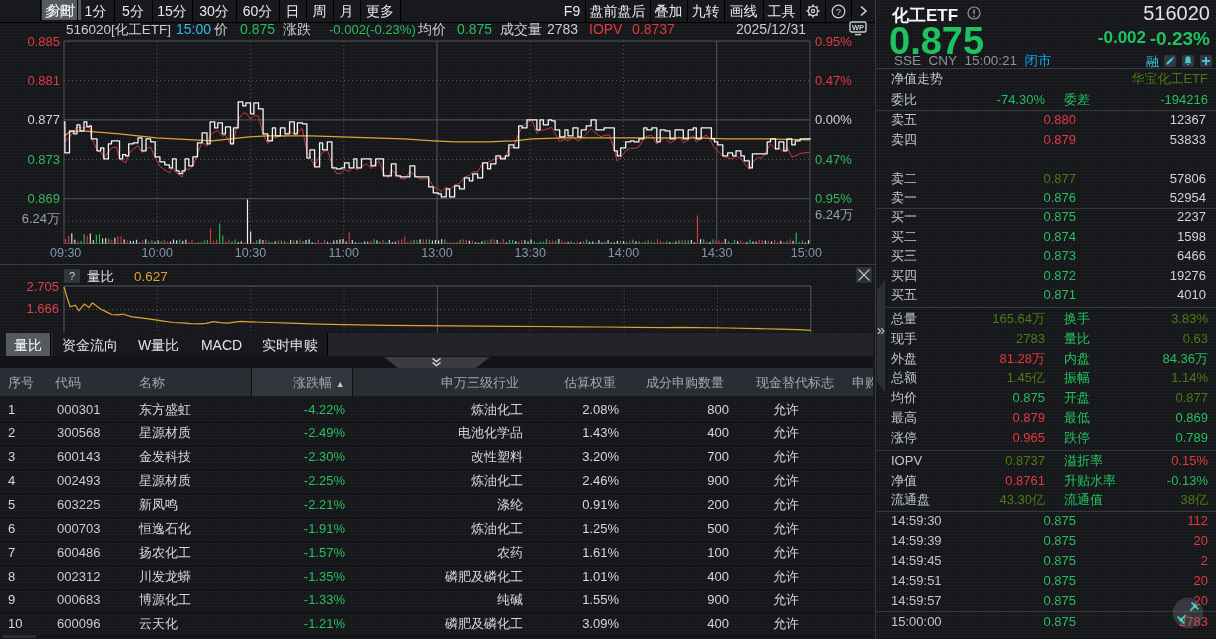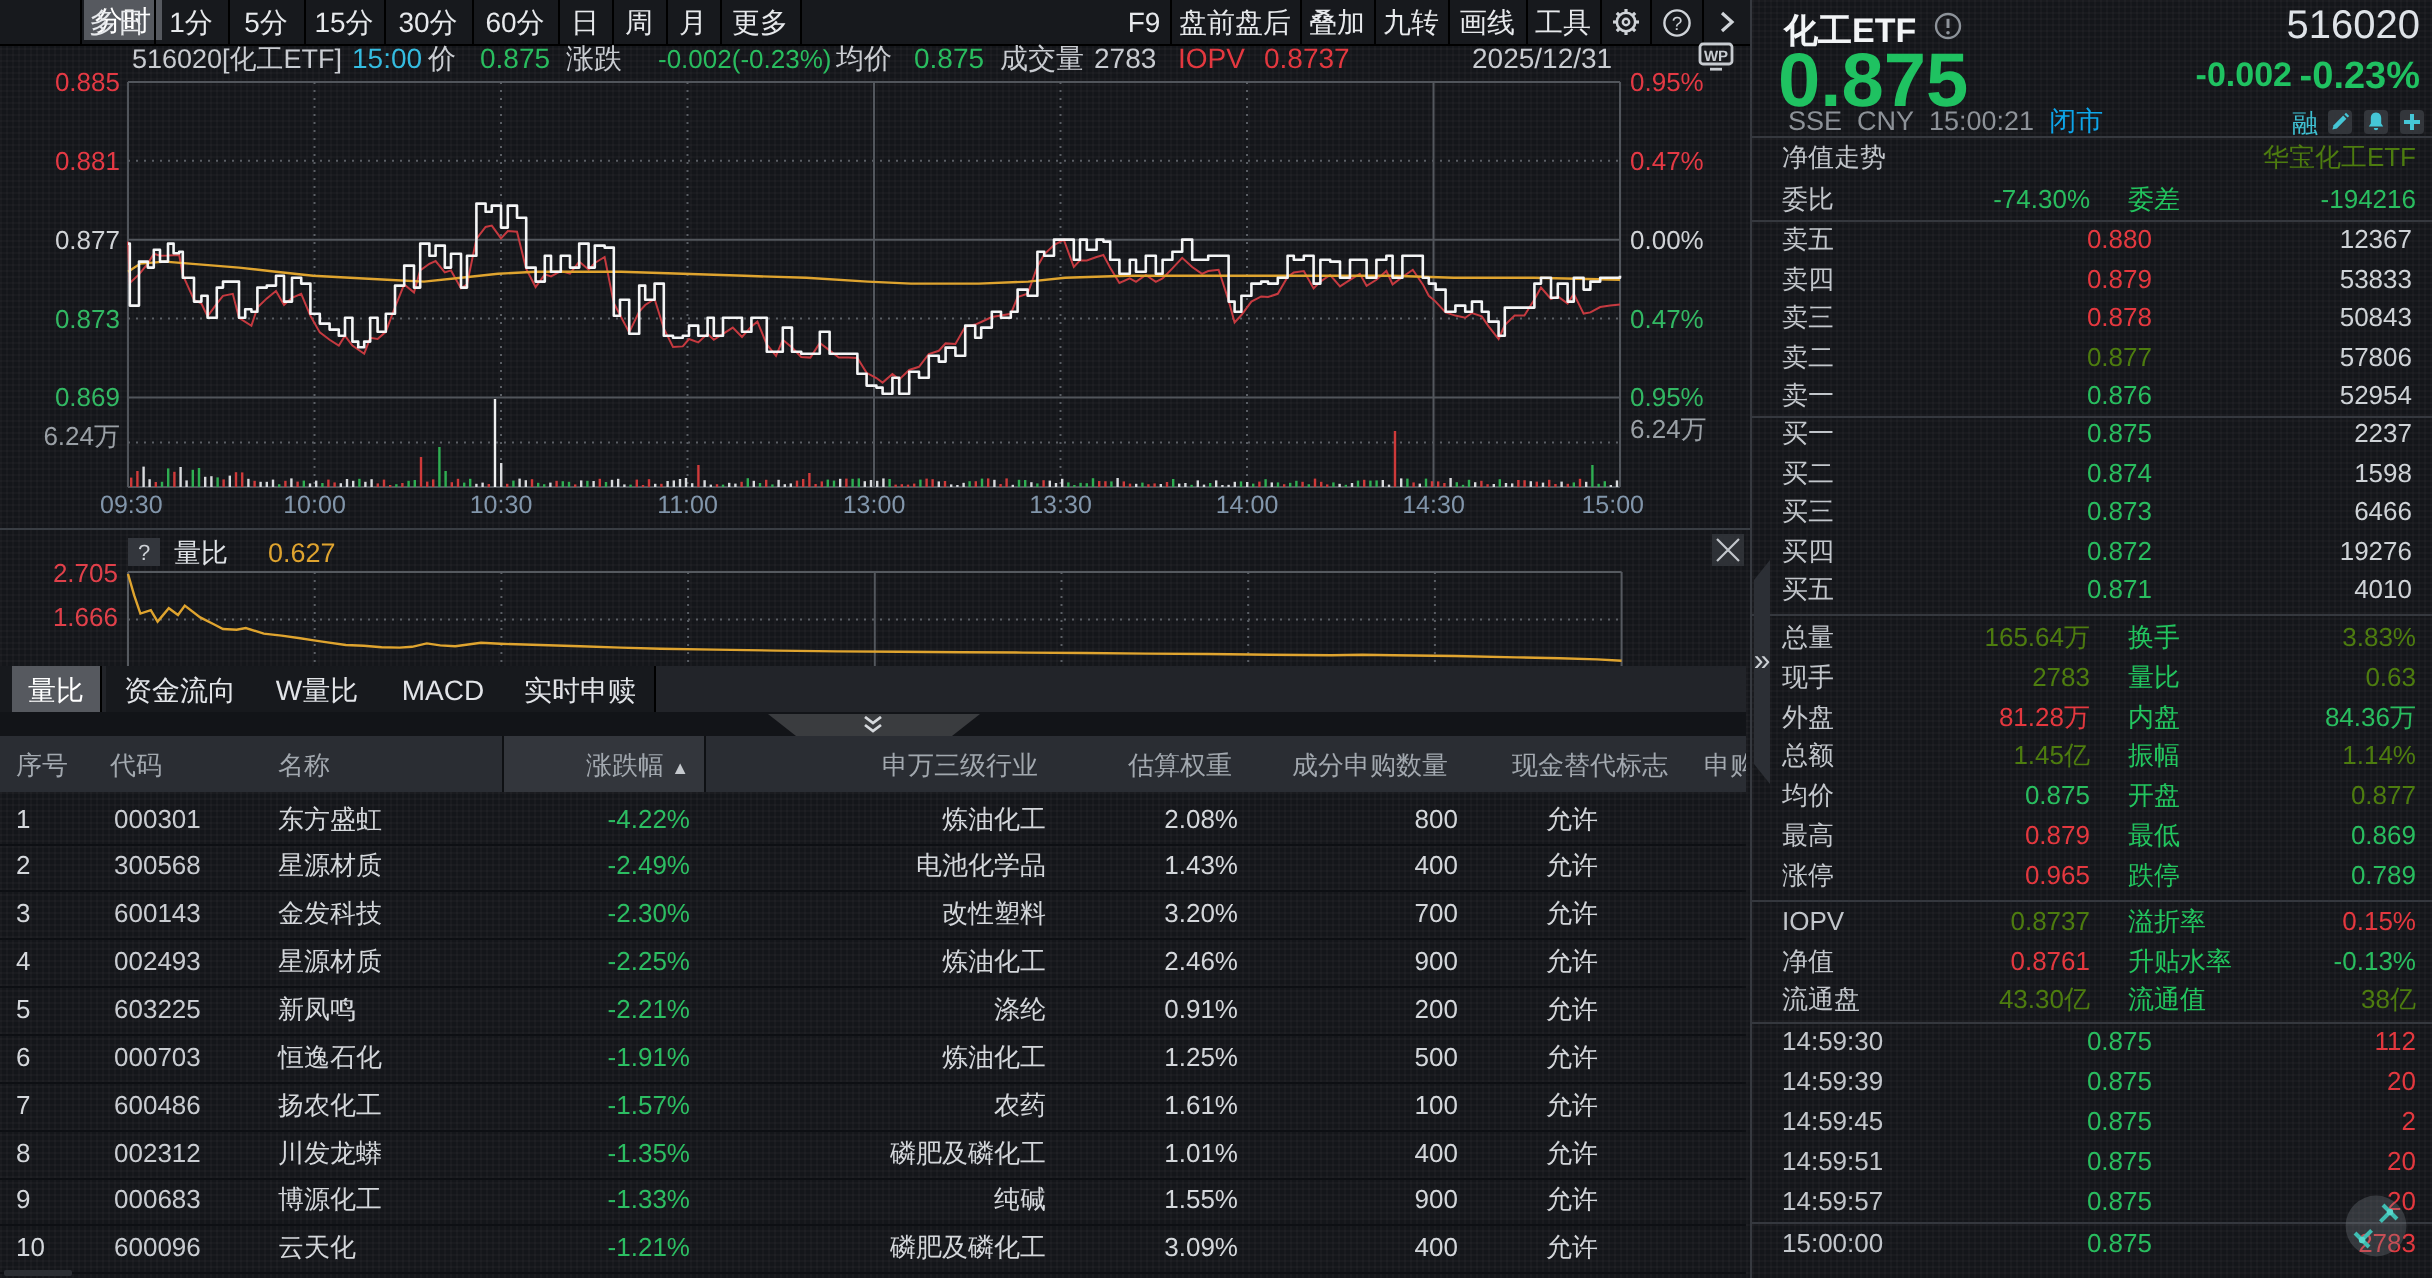"卖三" div.row { html: <div> <span>卖三</span> <span>0.878</span> <span>50843</span> </div> -> none }
